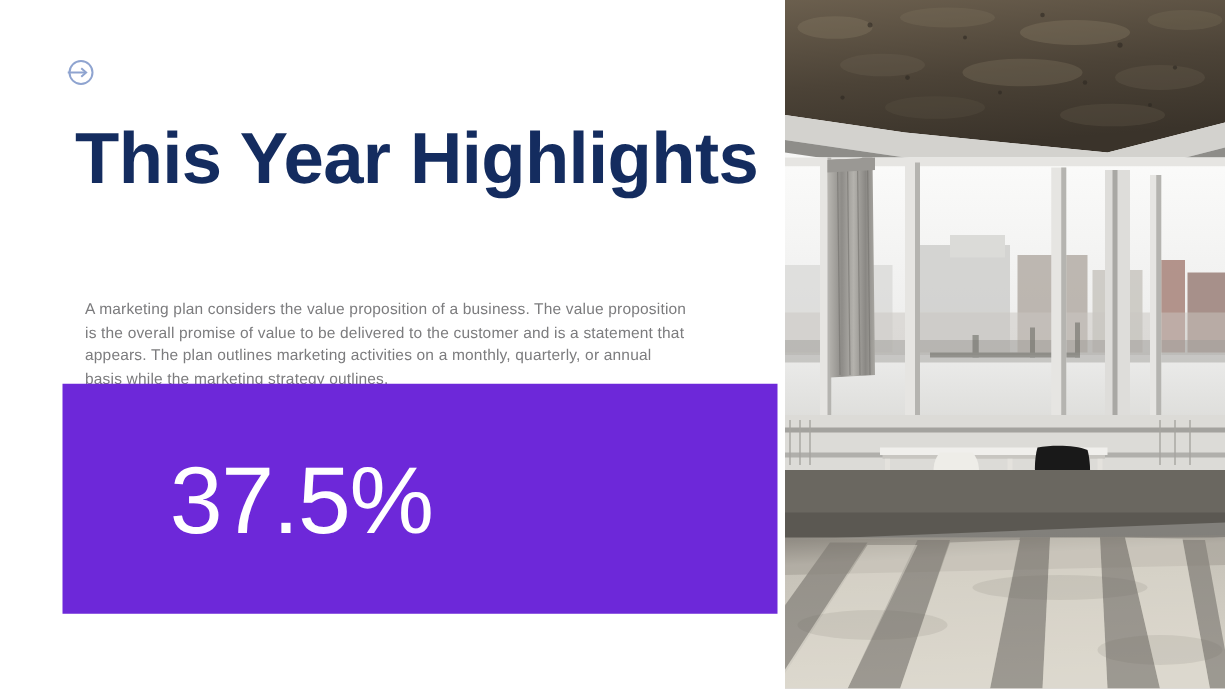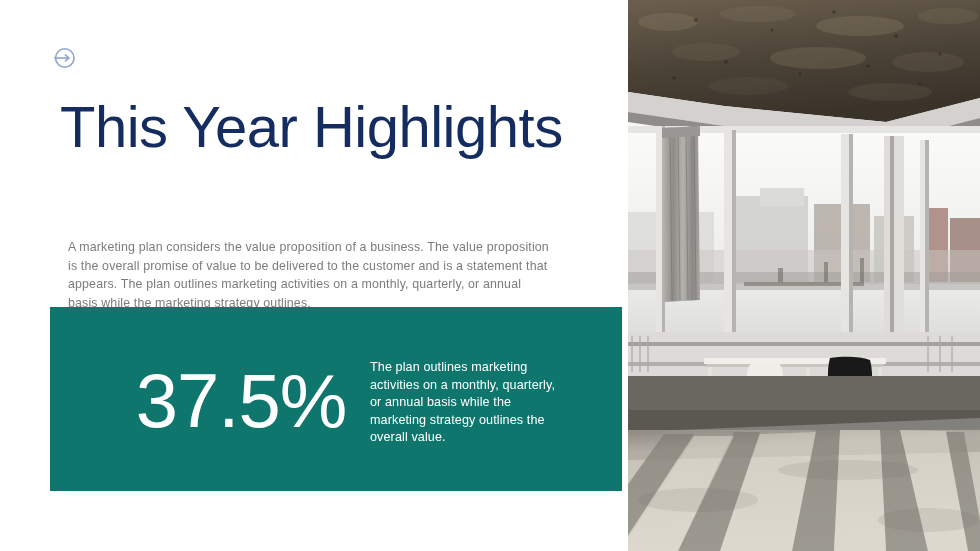"This Year Highlights" .slide-title { font-weight: normal -> bold }
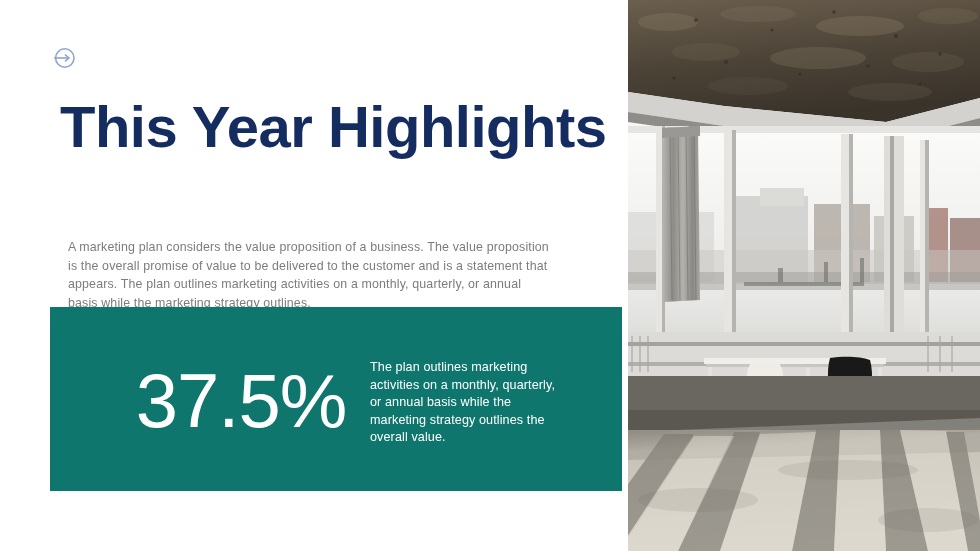"37.5%" .stat-band { background: #0f766e -> #6d28d9 }
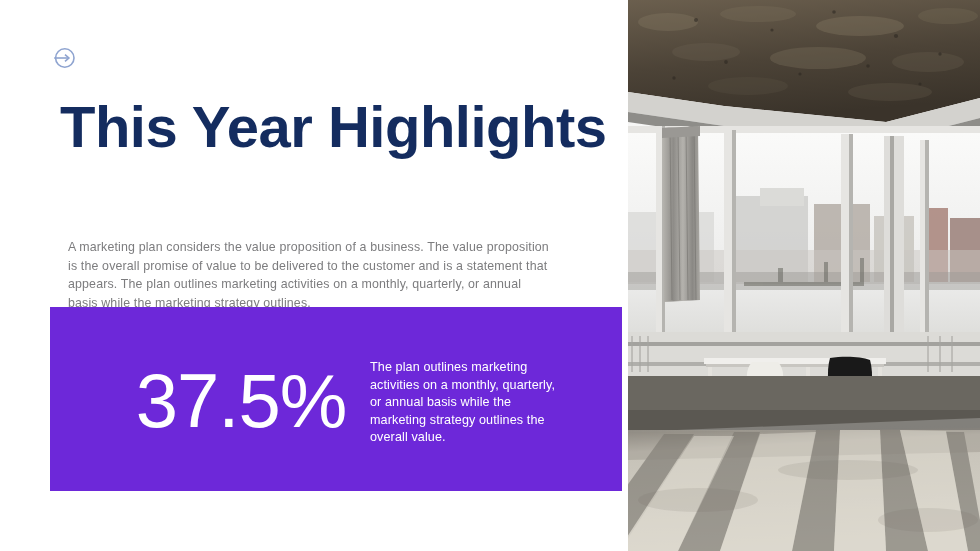"The plan outlines marketing activities" div.stat-caption { html: <div>The plan outlines marketing activities on a monthly, quarterly, or annual basis while the marketing strategy outlines the overall value.</div> -> none }
